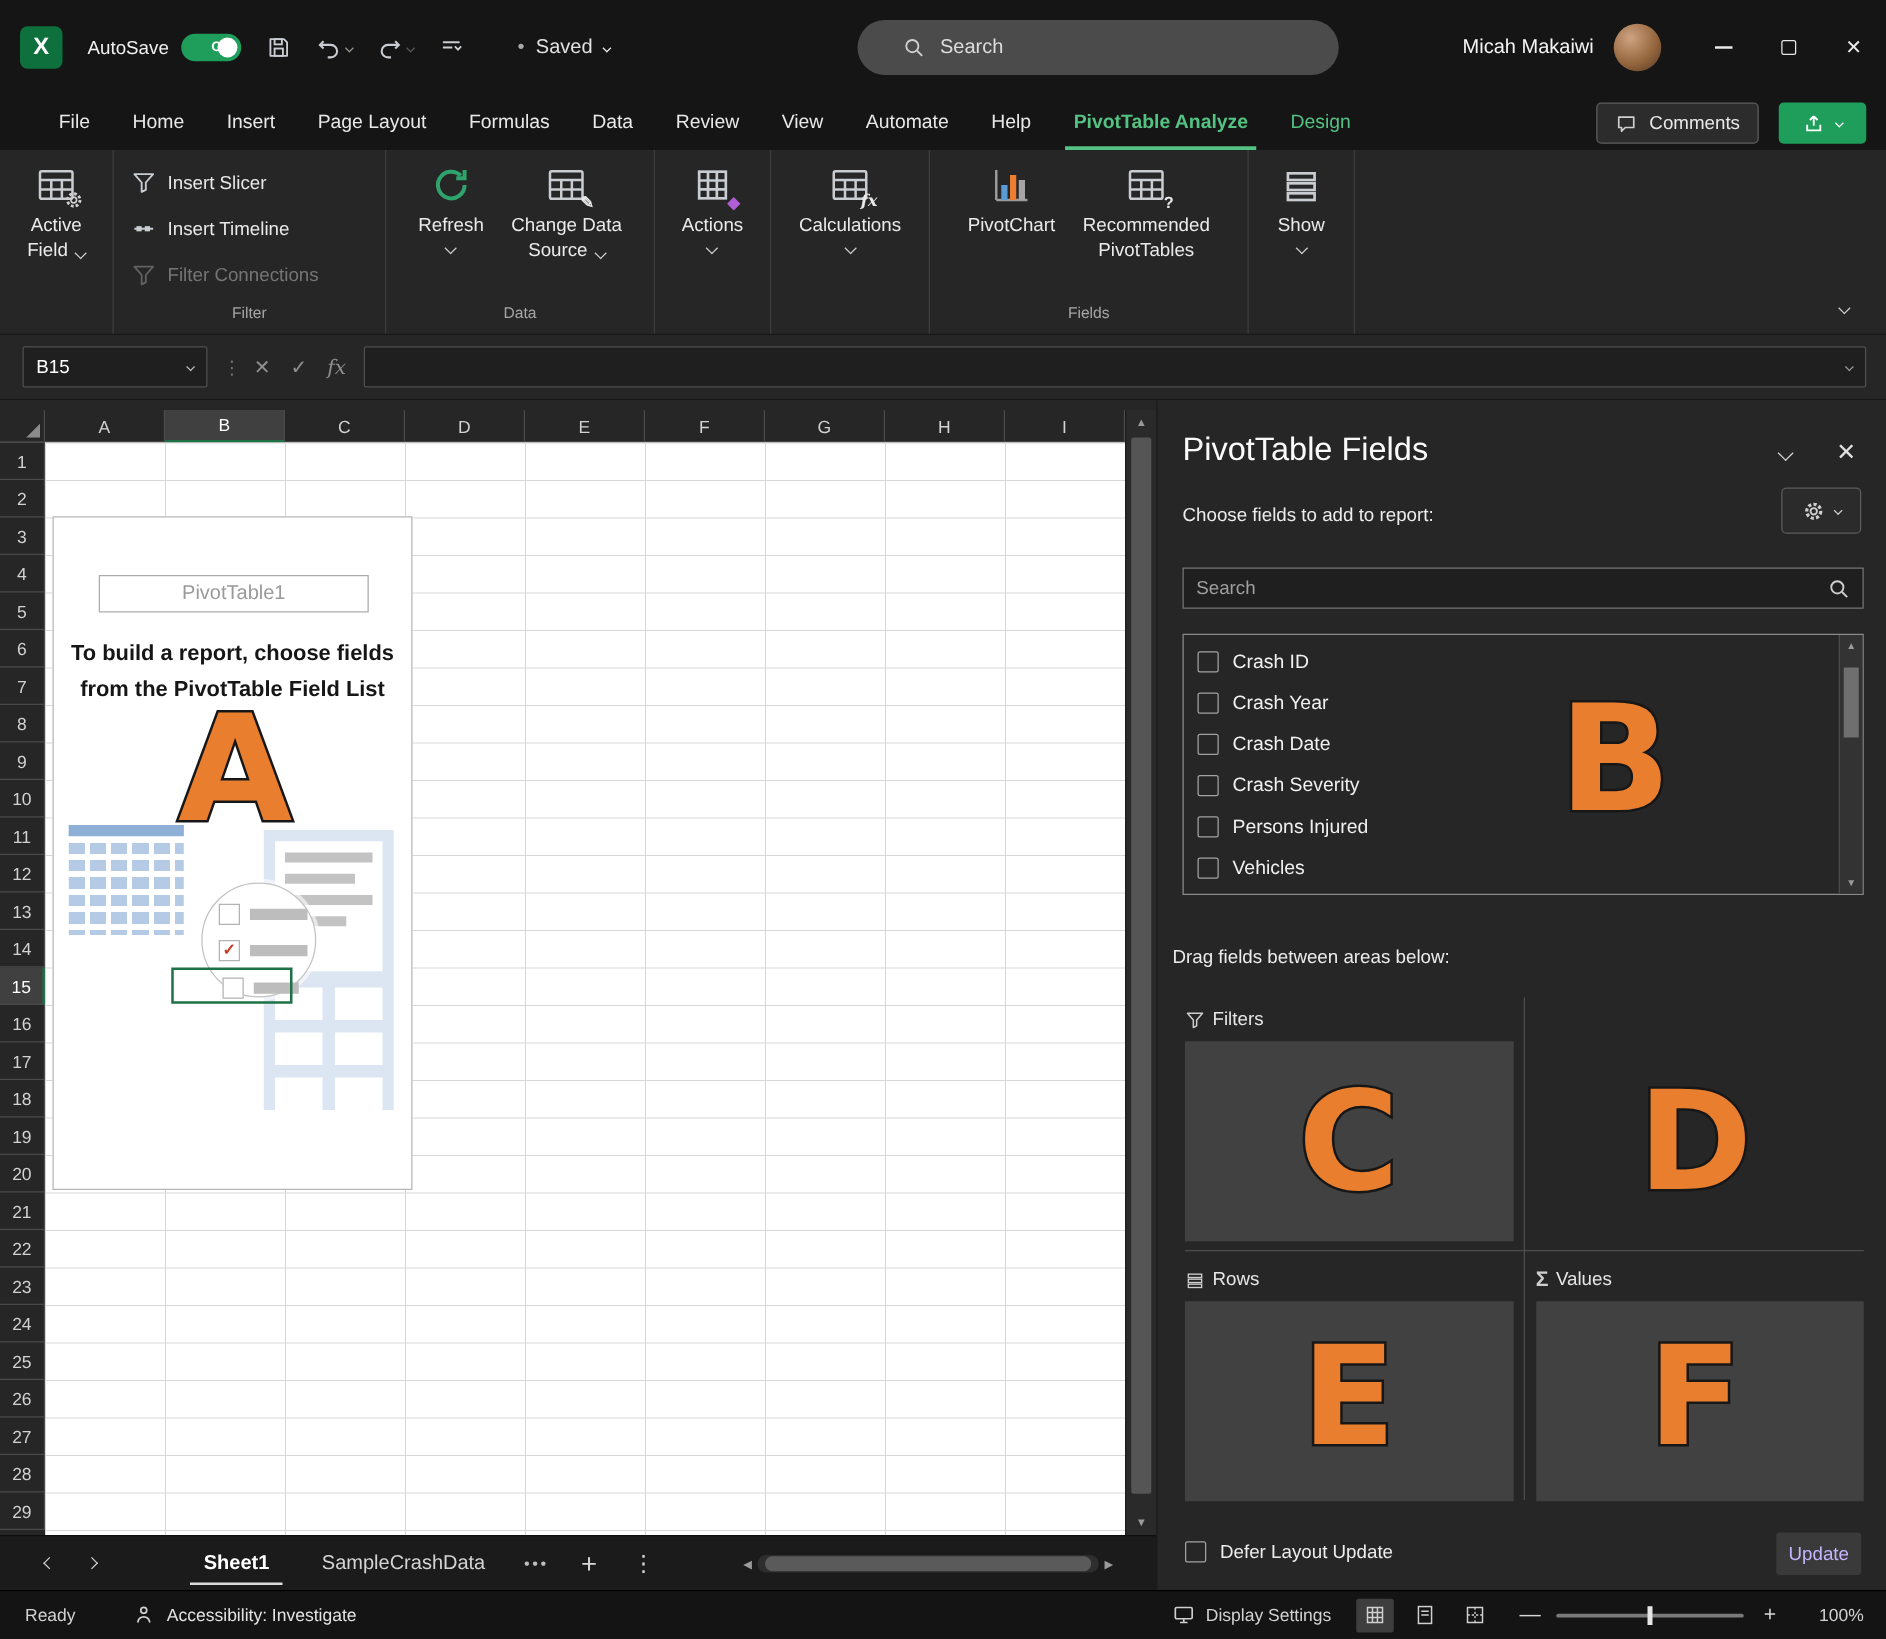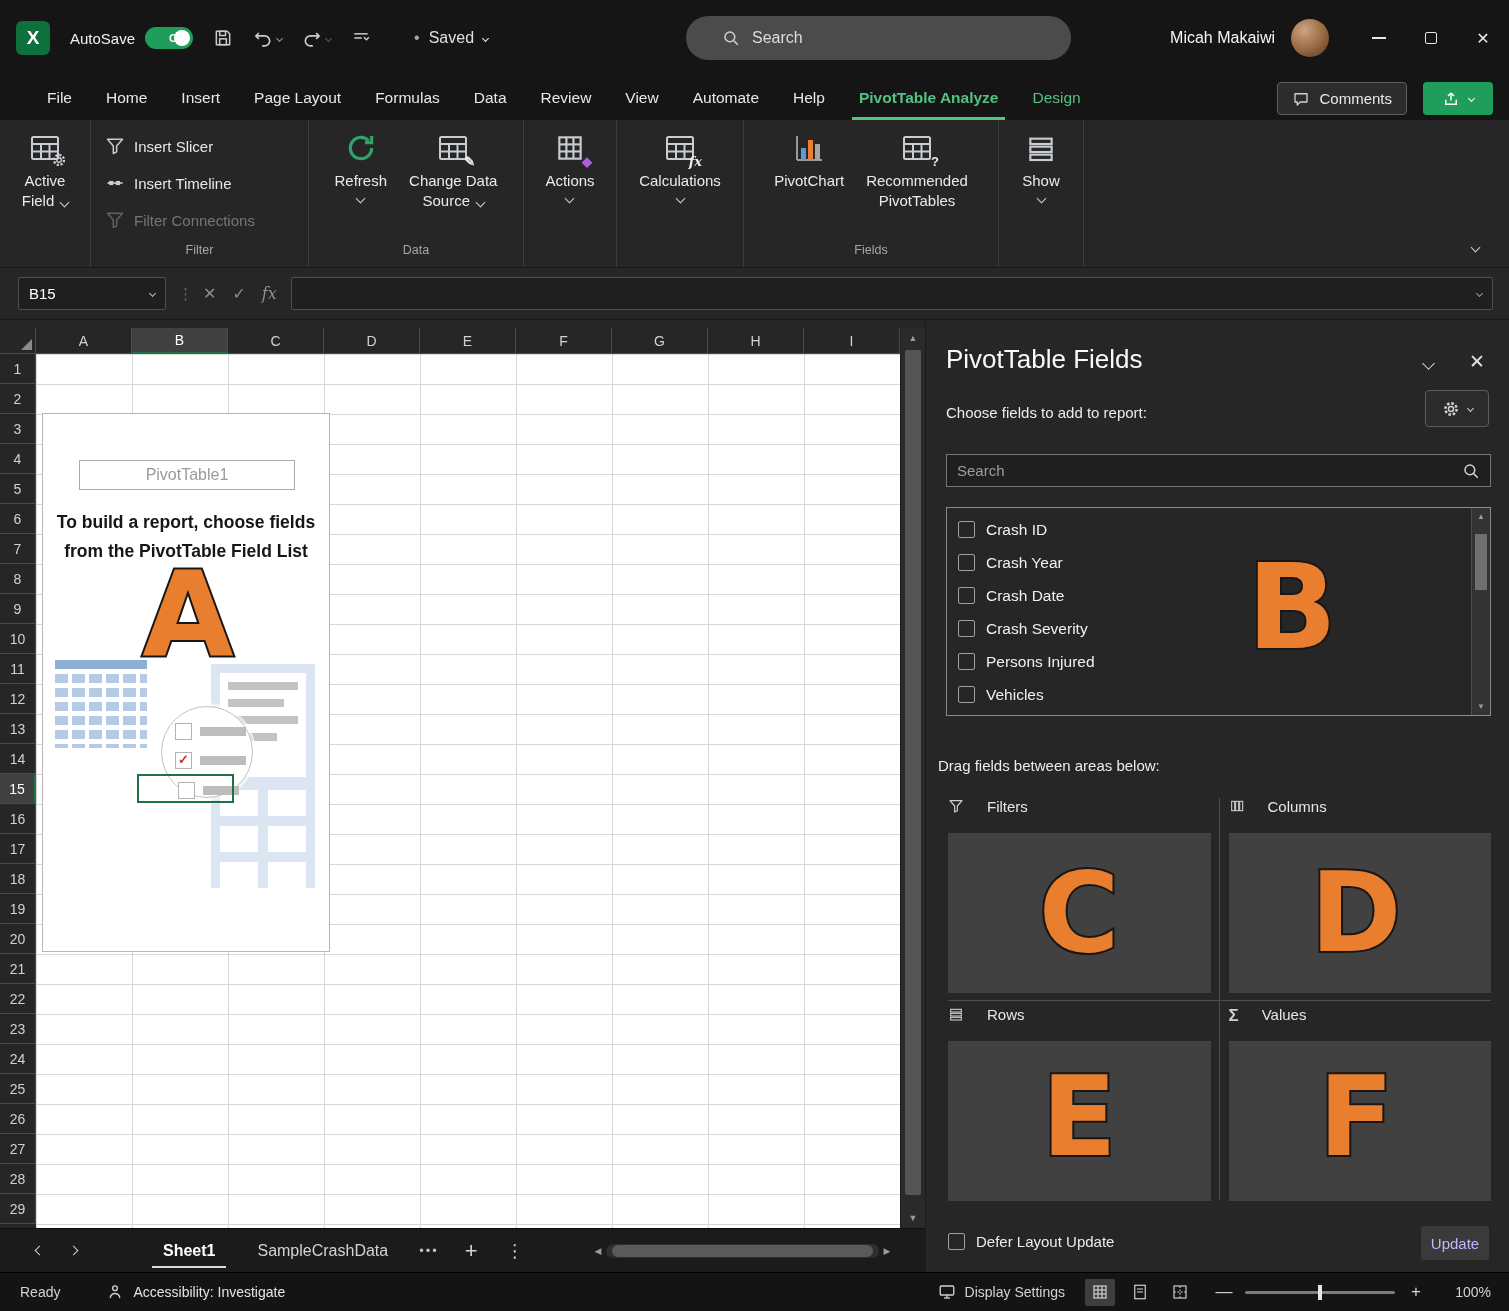"Filters" .area-h { align-items: flex-start -> center; gap: 23px -> 6px }
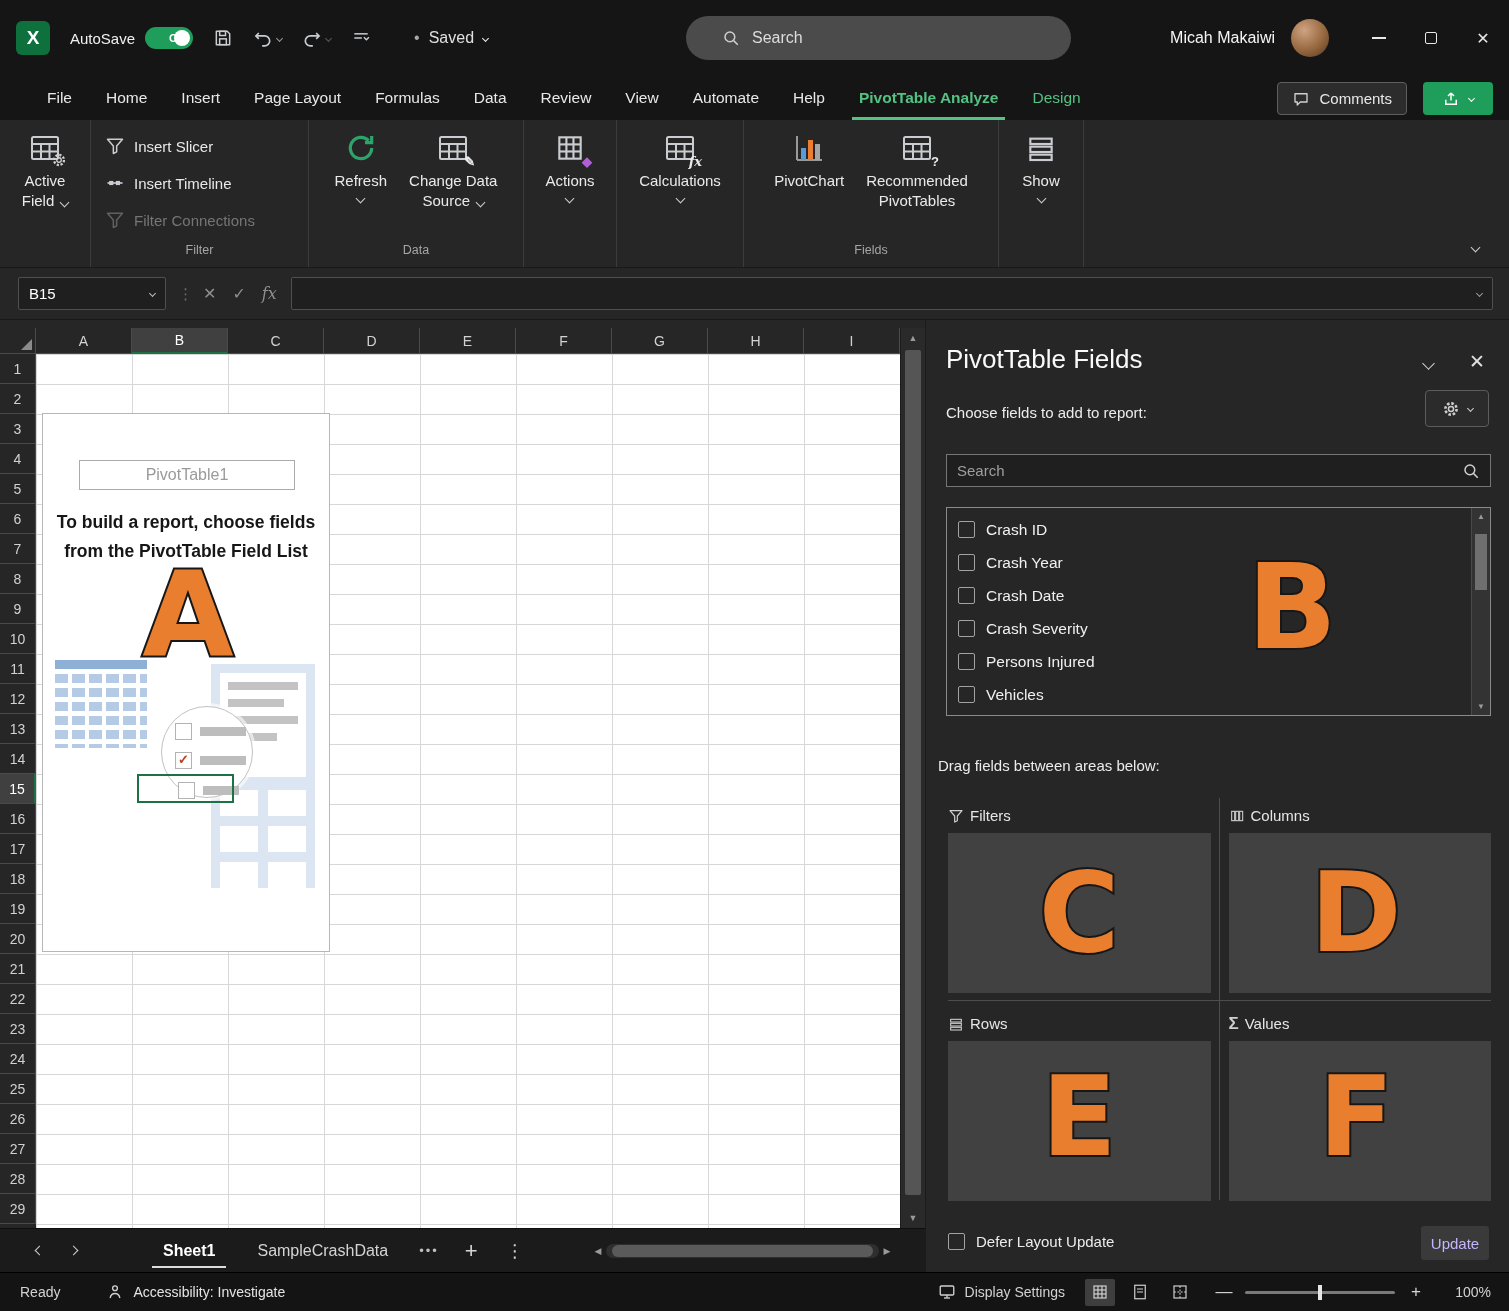"Columns" div.area { html: <div> <div> <svg> <use></use> </svg> <span>Columns</span> </div> <div></div> </div> -> none }
